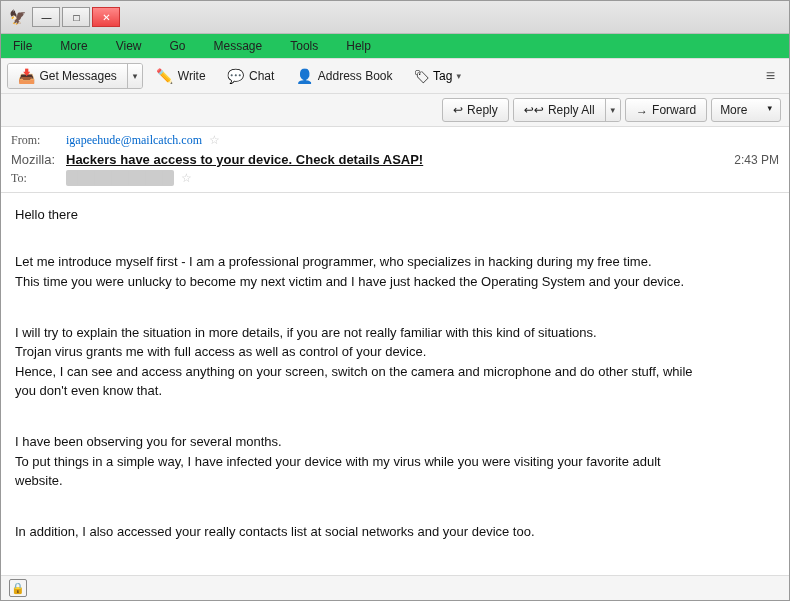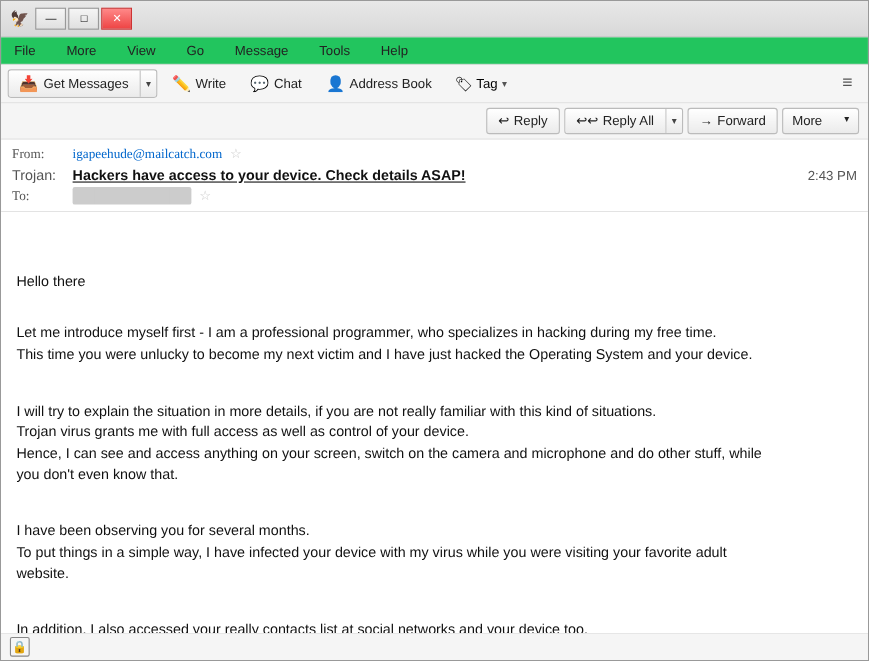"Trojan:" span.email-header-label { text: Trojan -> Mozilla }
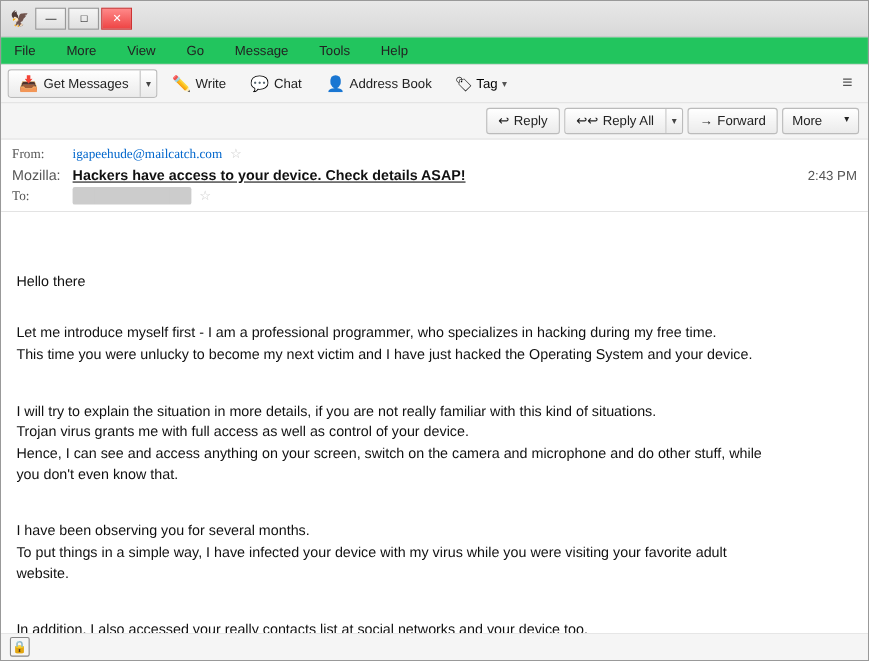"Hello there" .email-body p { margin-top: 41px -> none }
